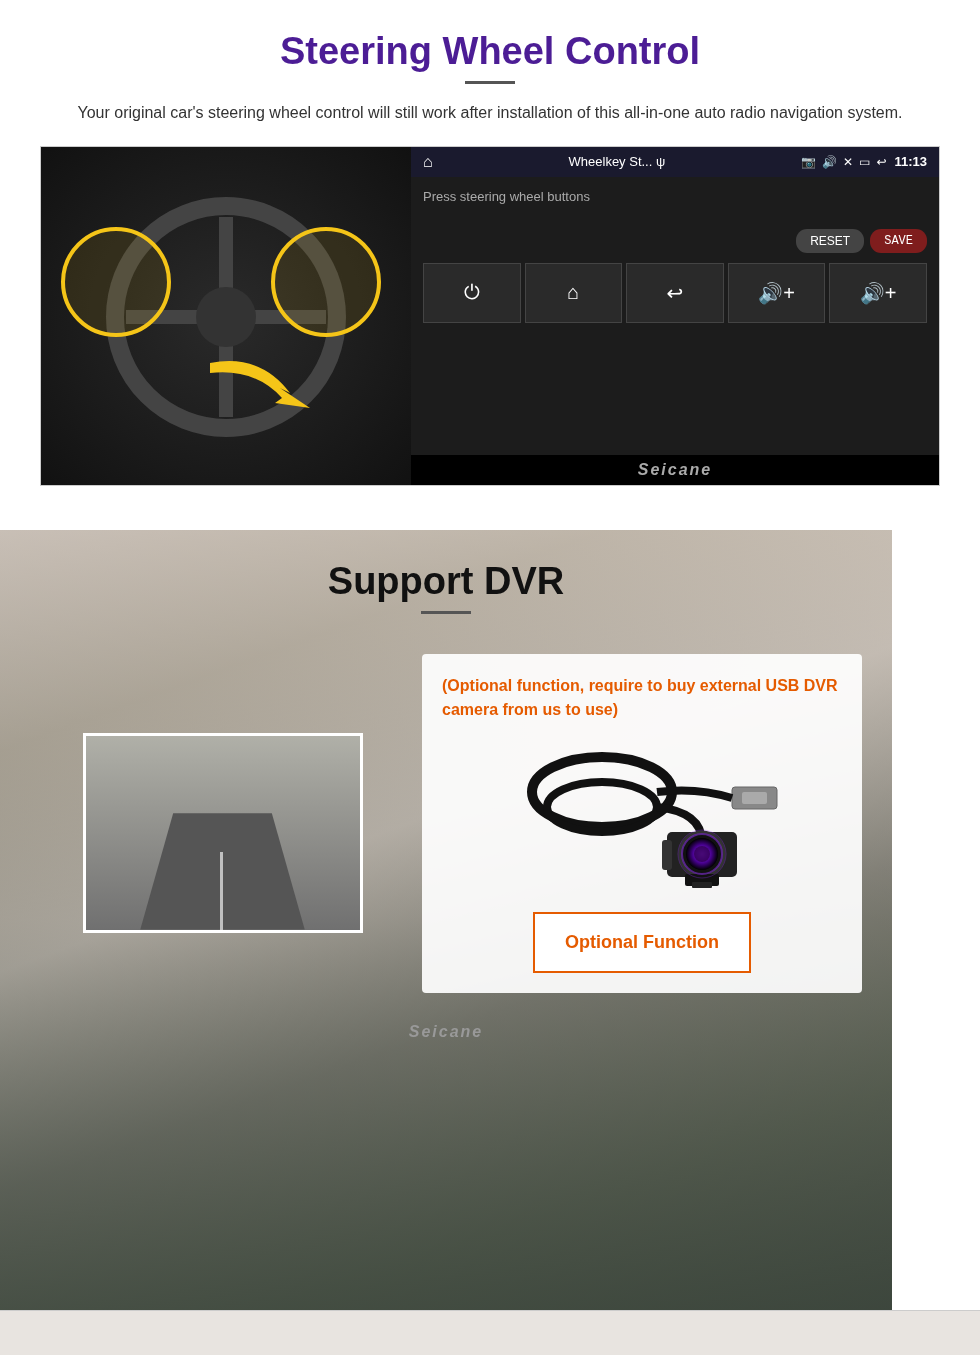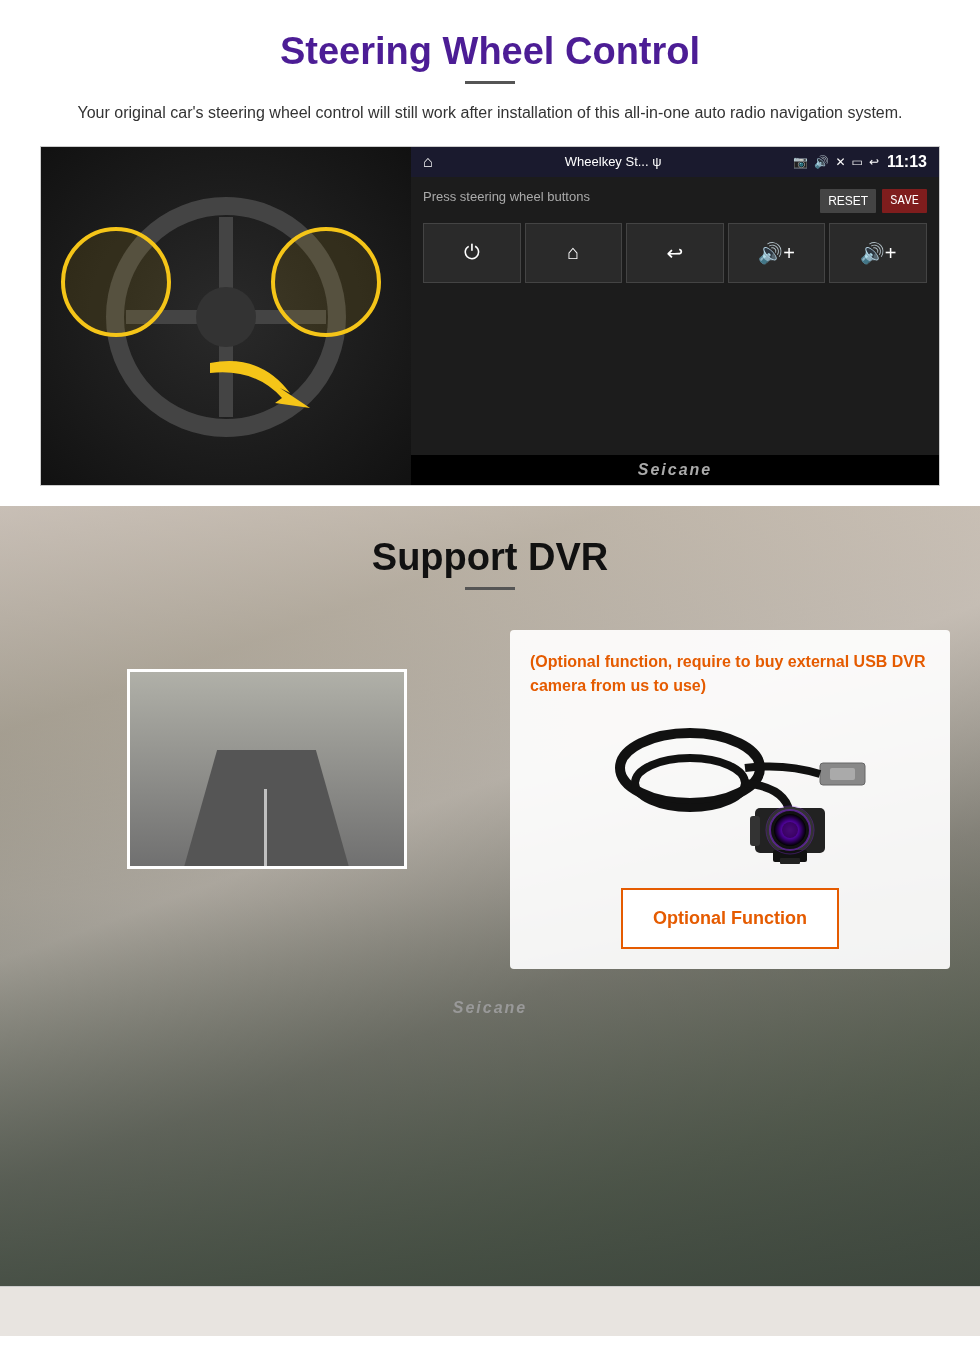"11:13" .status-time { font-size: 16px -> 13px }
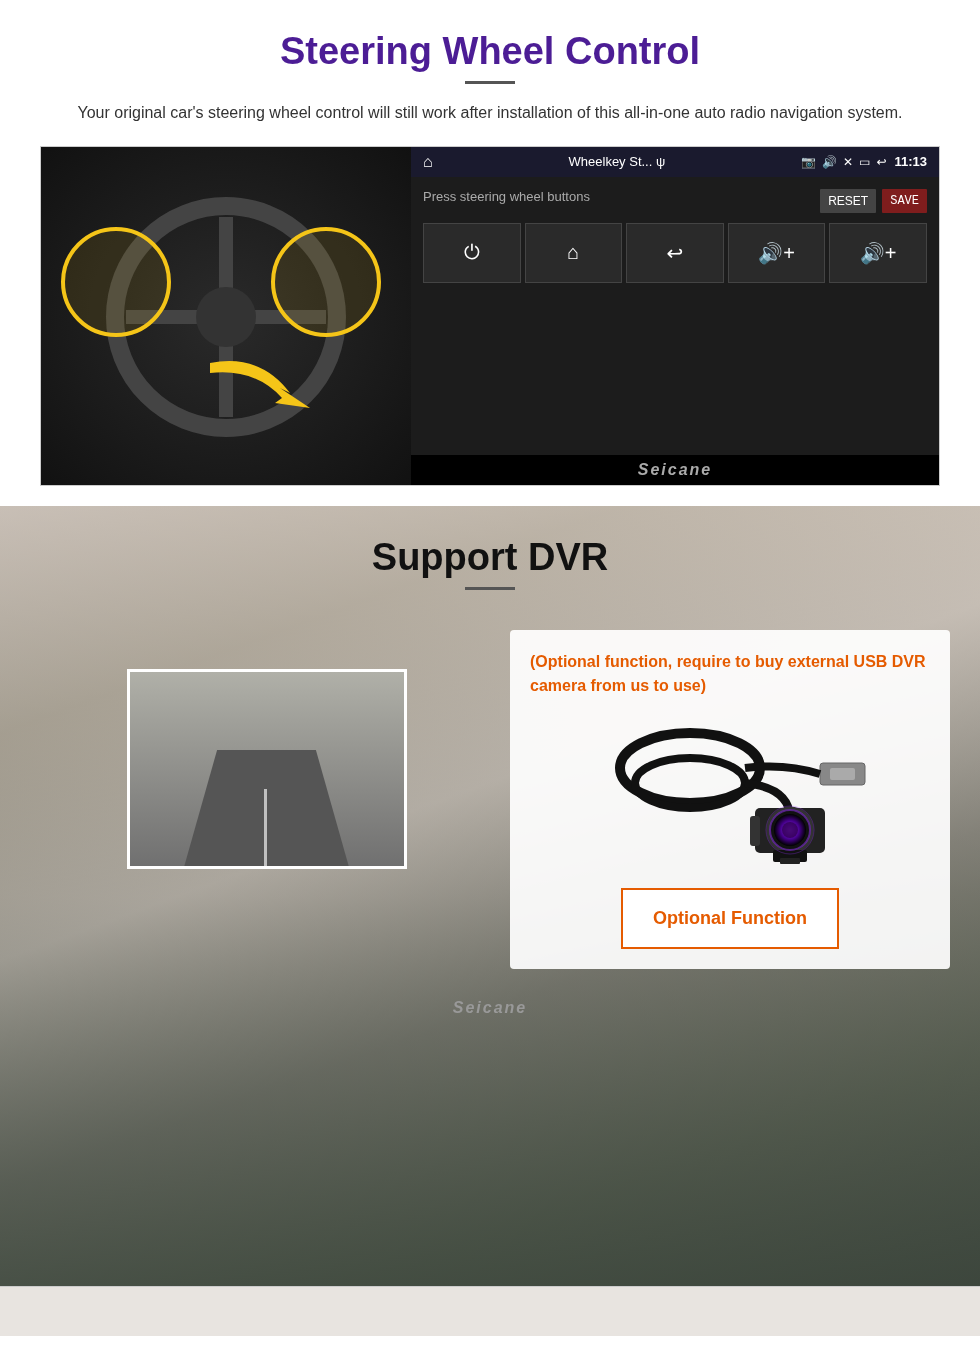"RESET" .swc-btn { border-radius: 1px -> 11px; margin-top: none -> 40px; padding: 5px 8px -> 5px 14px }
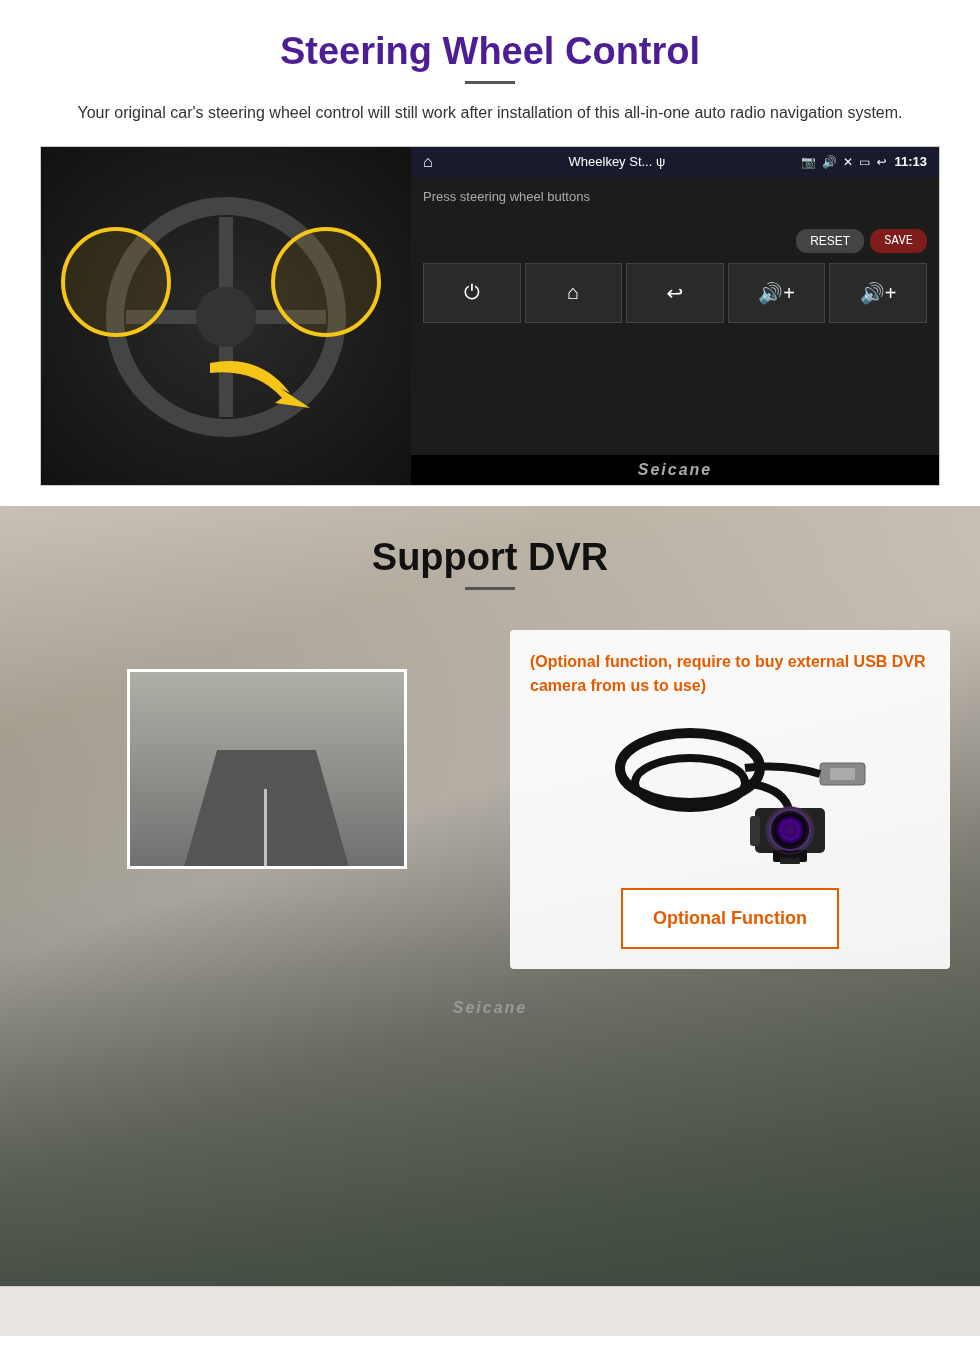"Support DVR" .section2 { margin-top: none -> 24px; width: 980px -> 892px }
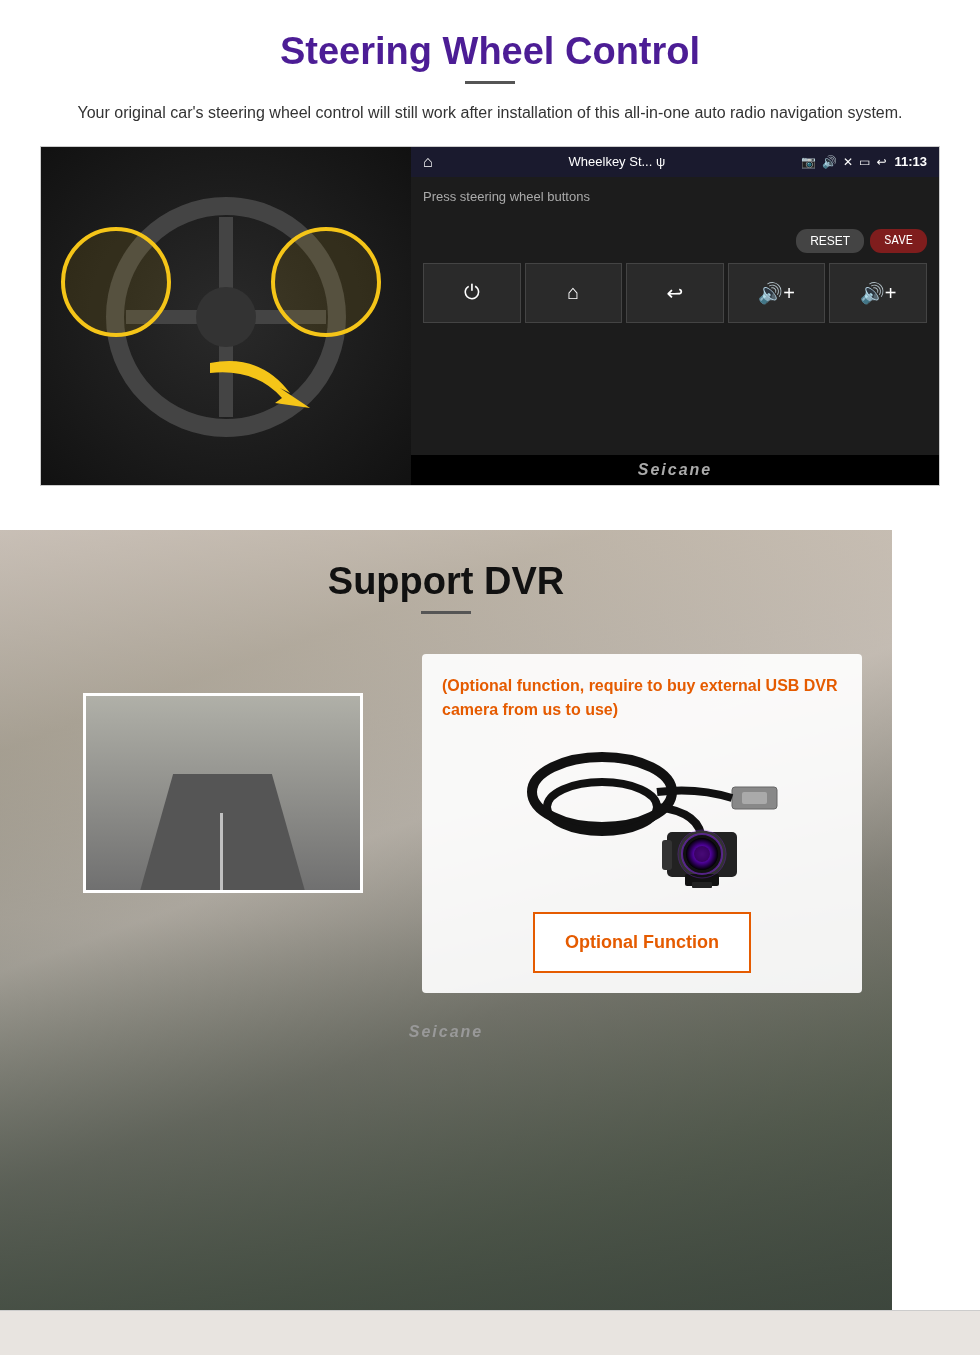"(Optional function, require to buy" .dvr-content { align-items: center -> none }
